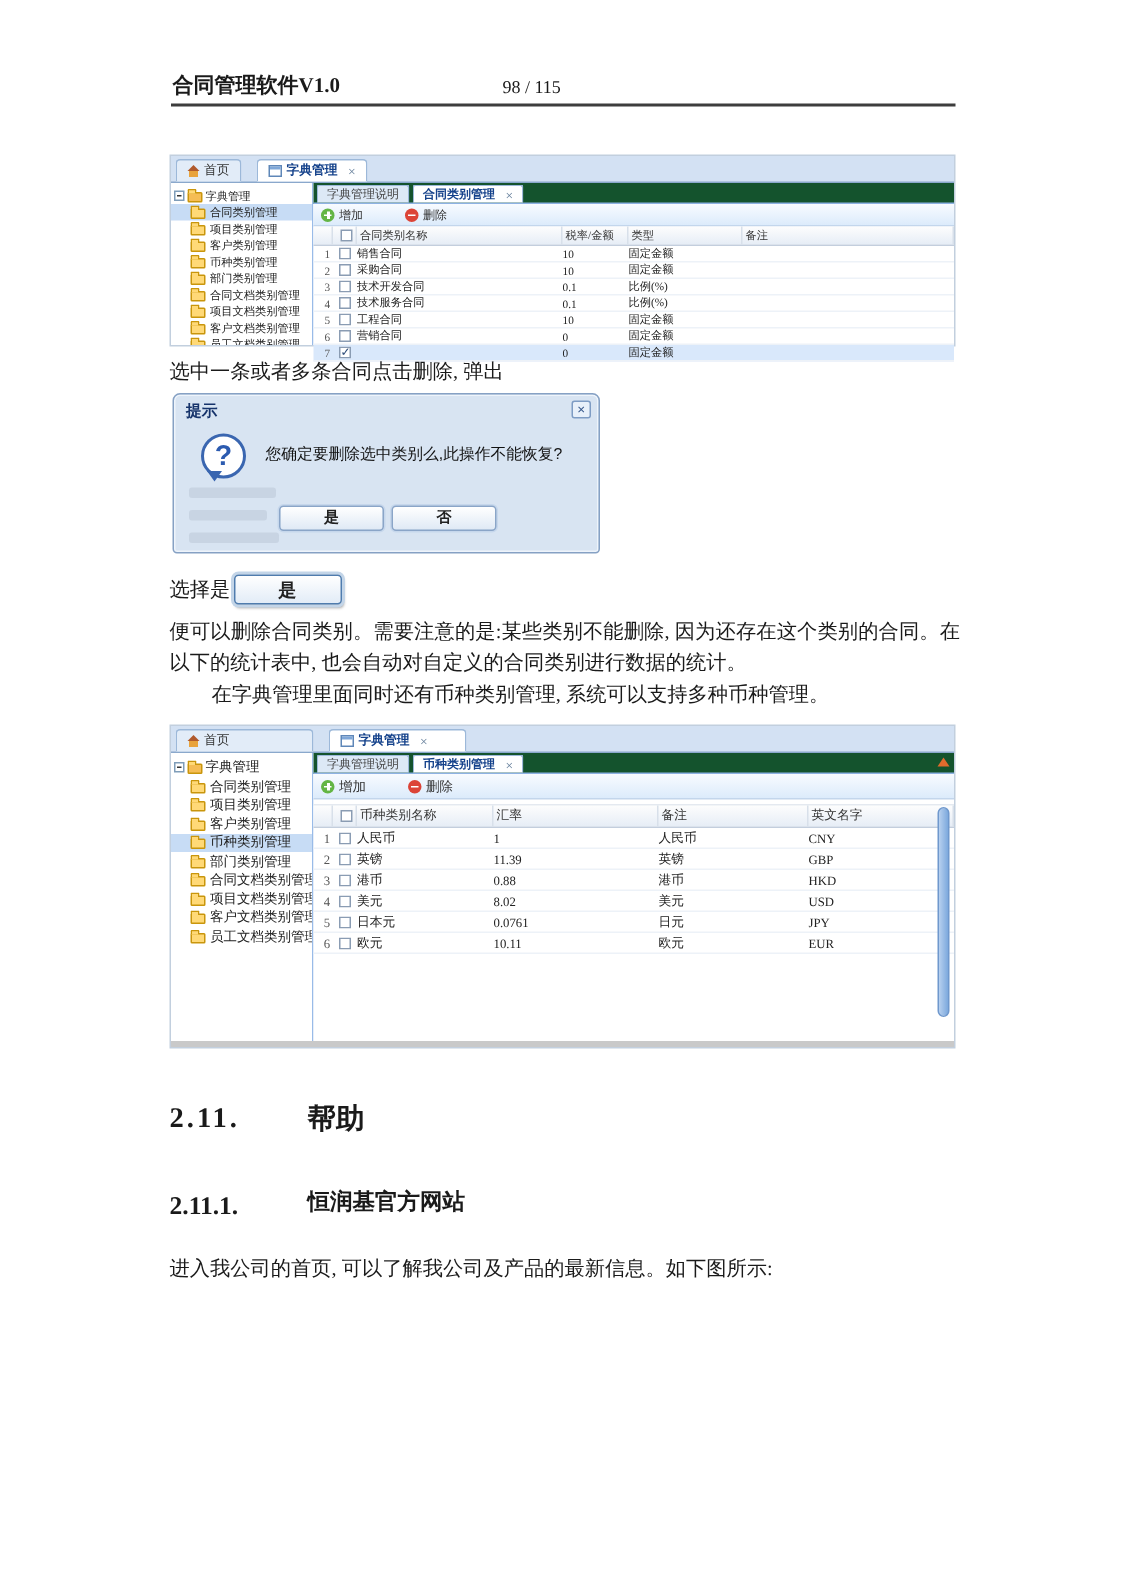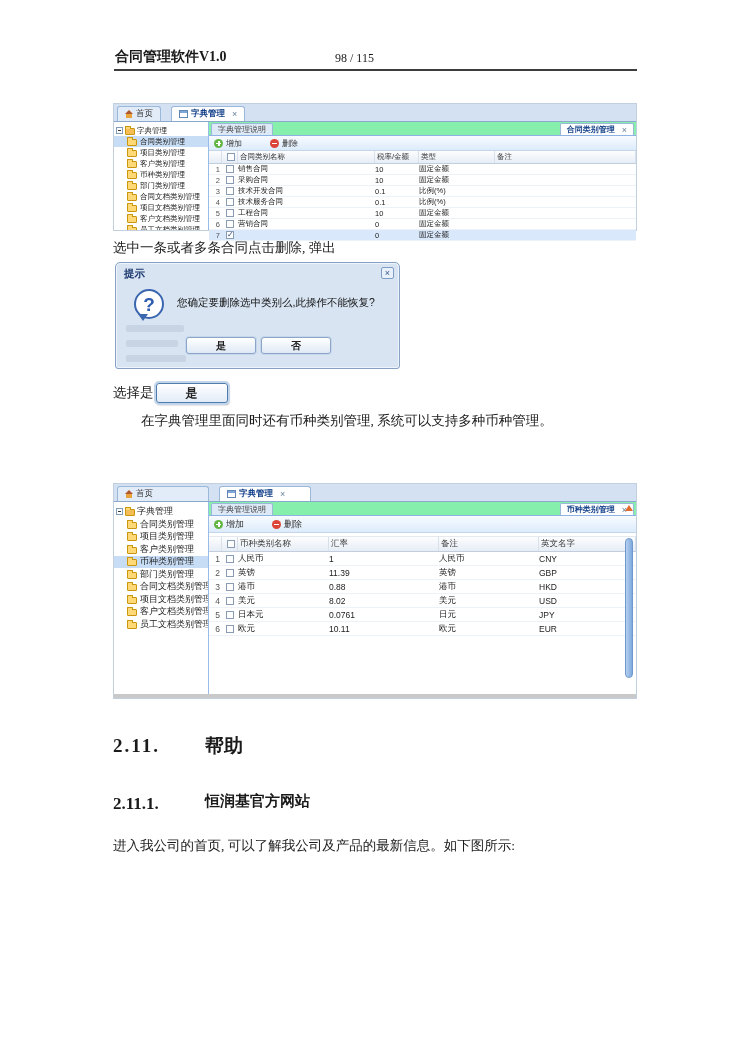"首页" .shot { font-family: Liberation Sans, sans-serif -> Liberation Serif, serif }
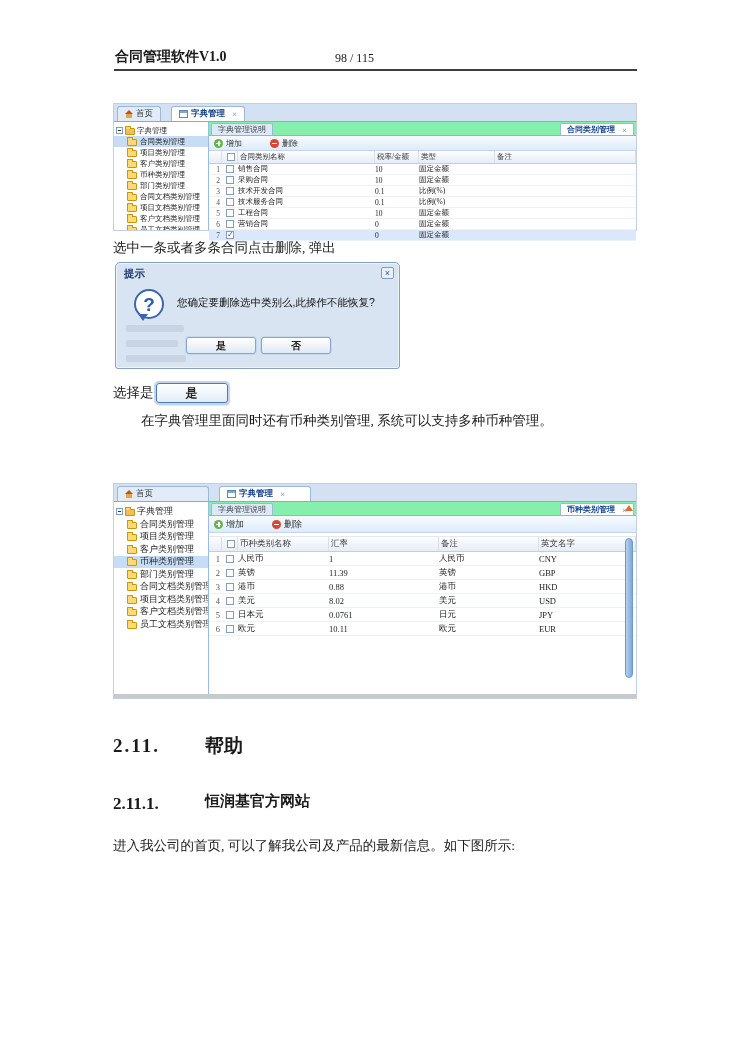"字典管理说明" .ptabs { background: #86efac -> #14532d; justify-content: space-between -> none }
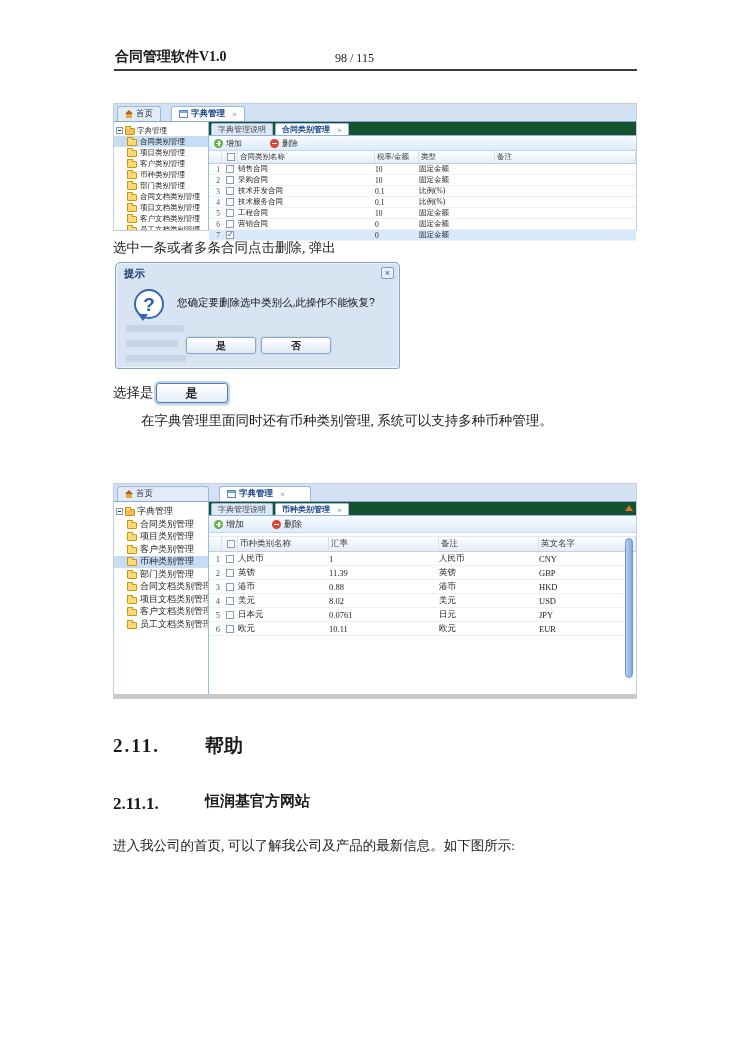"便可以删除合同类别。需要注意的是:某些类别不能删除," p { html: none -> <p>便可以删除合同类别。需要注意的是:某些类别不能删除, 因为还存在这个类别的合同。在以下的统计表中, 也会自动对自定义的合同类别进行数据的统计。</p> }
